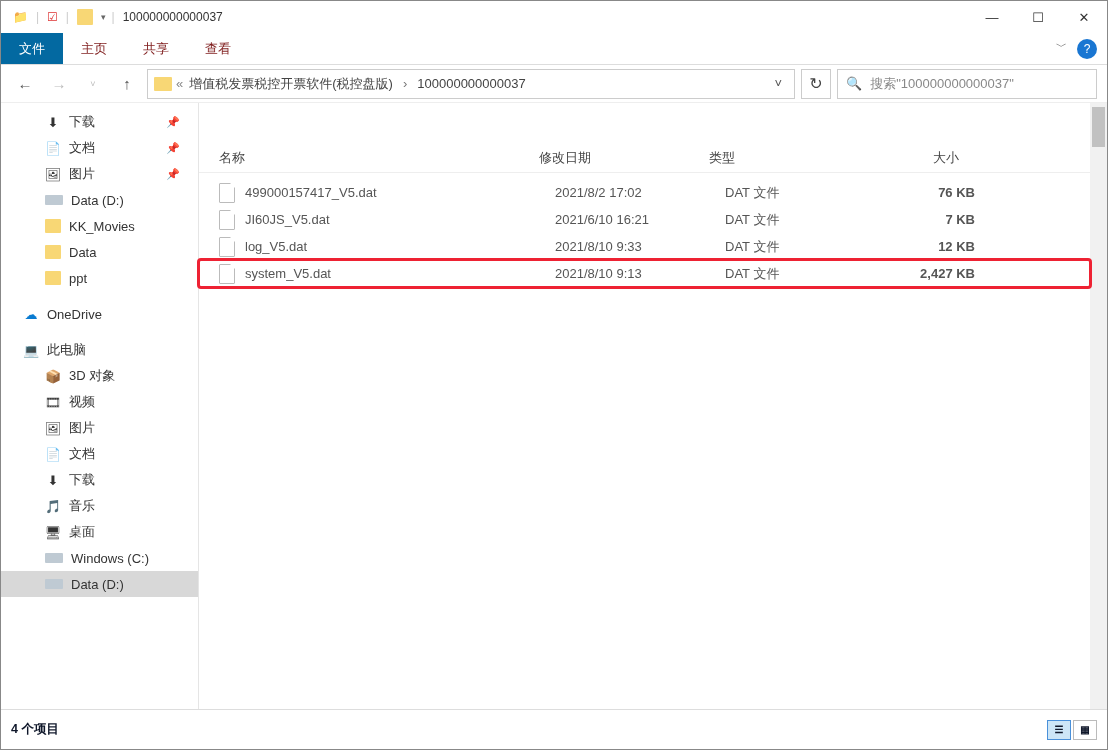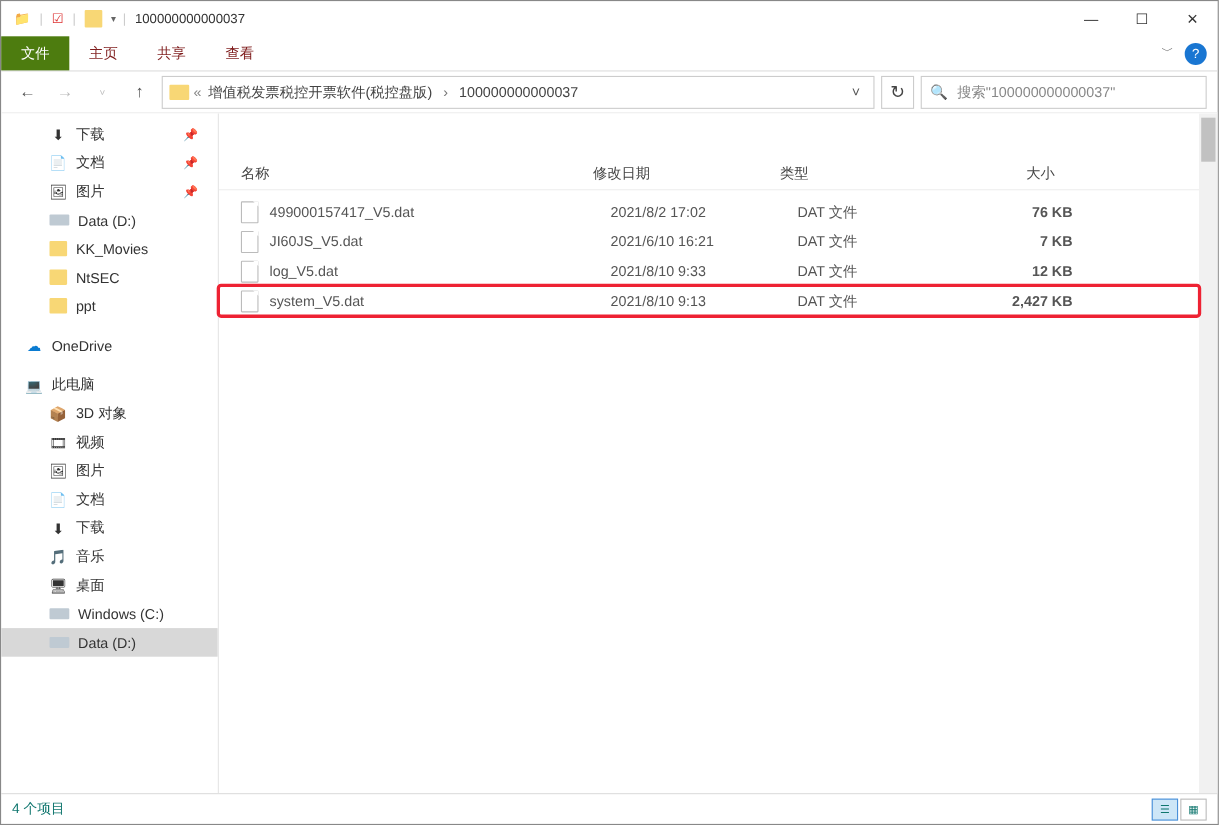"文件" .ribbon .file-tab { background: #4d7c0f -> #0369a1 }
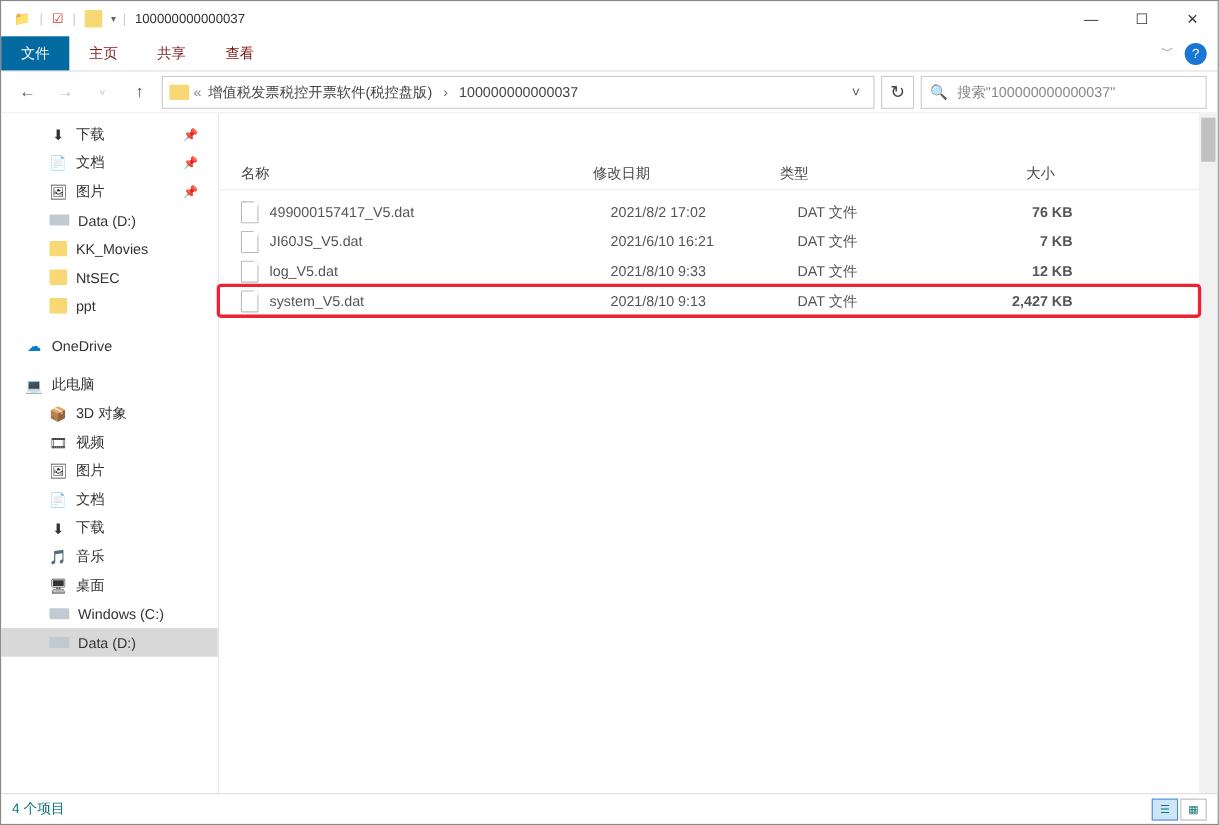"NtSEC" span { text: NtSEC -> Data }
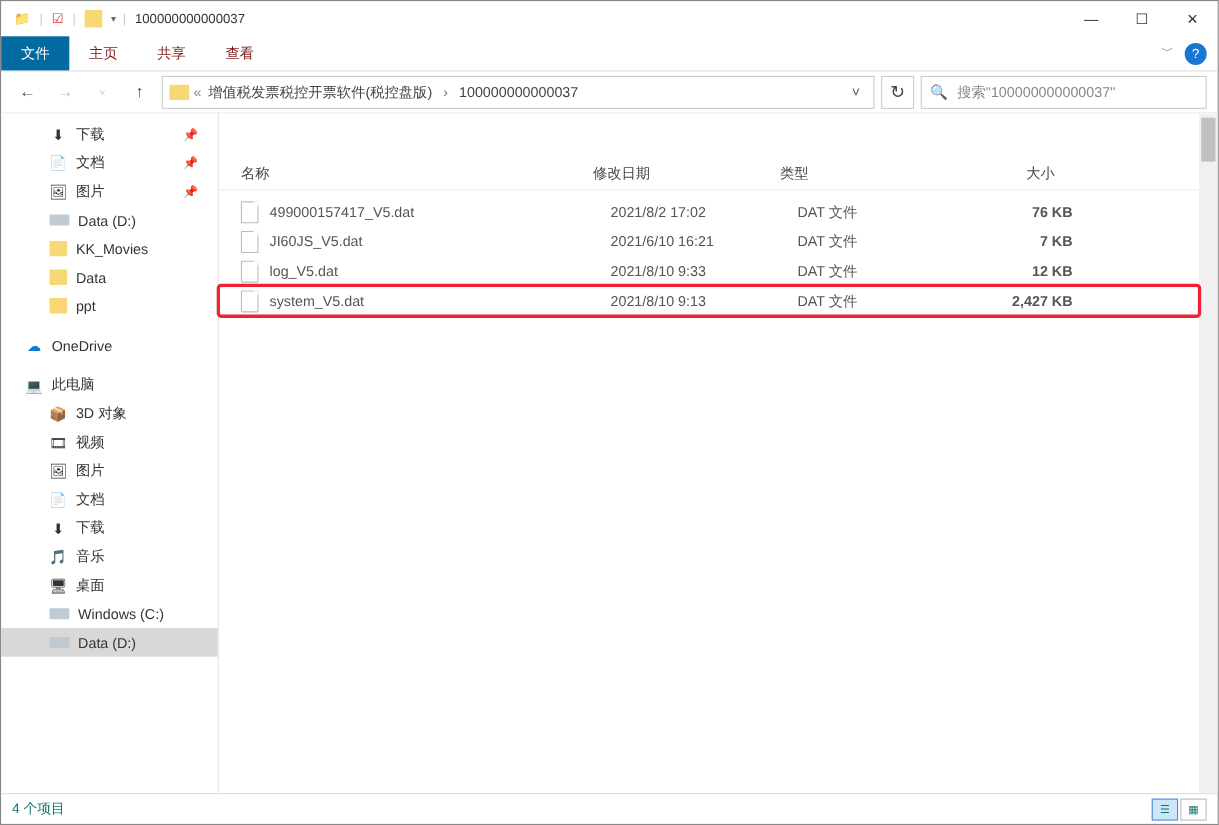"4 个项目" .status { color: #0f766e -> #0f172a; font-weight: none -> bold; height: 28px -> 40px }
